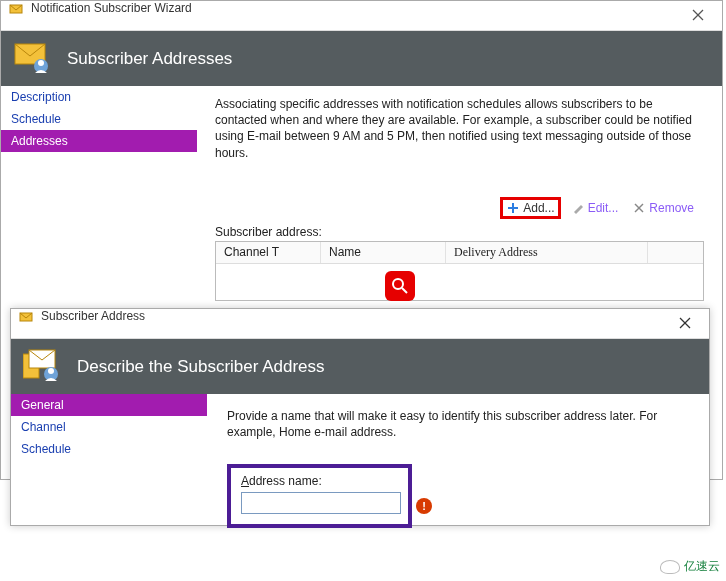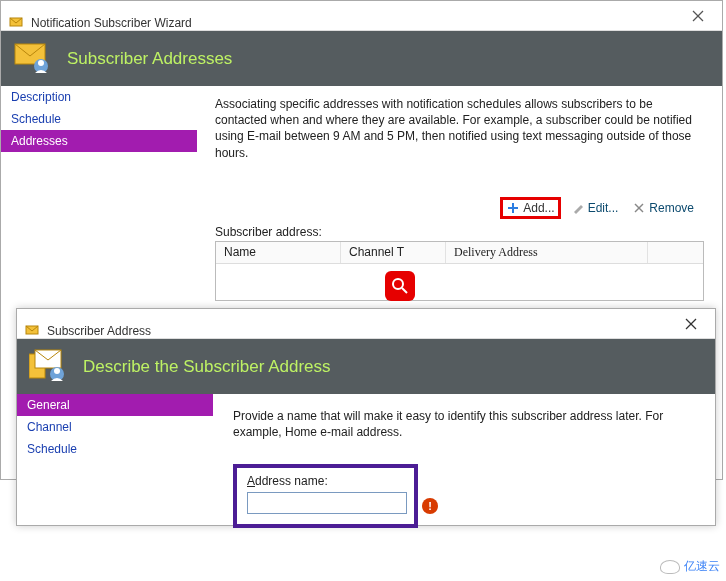"Notification Subscriber Wizard" .titlebar { align-items: flex-end -> flex-start }
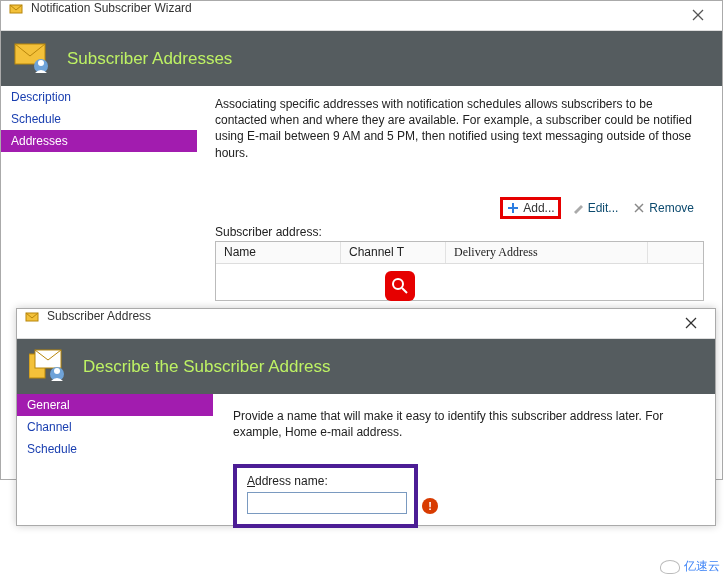"Subscriber Addresses" .banner { color: #bef264 -> #ffffff }
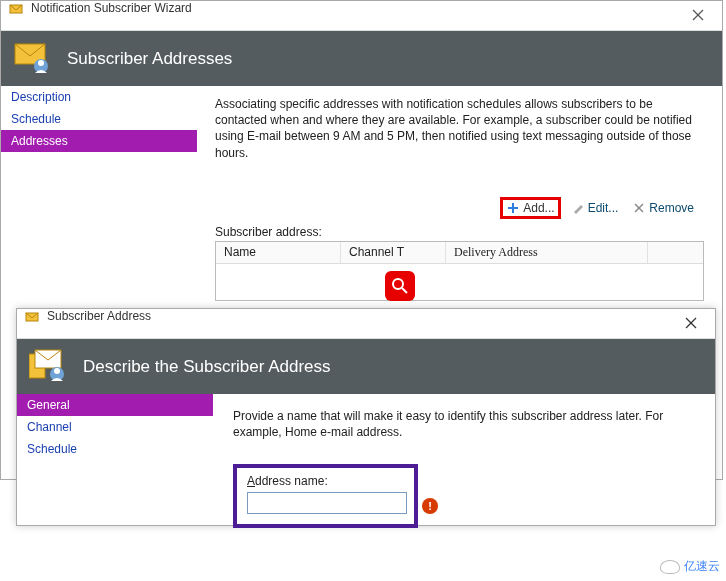"Edit..." .tbtn.disabled { color: #0c4a6e -> #8b5cf6 }
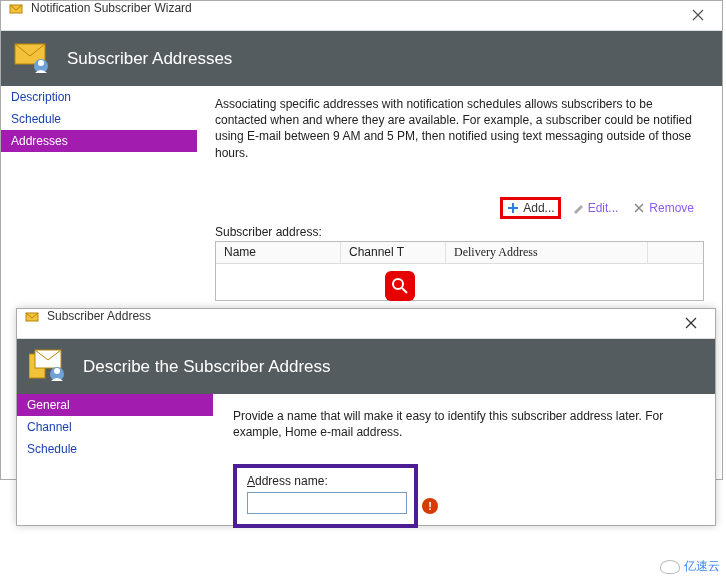"Name" div.th { order: before "Channel T" -> after "Channel T" }
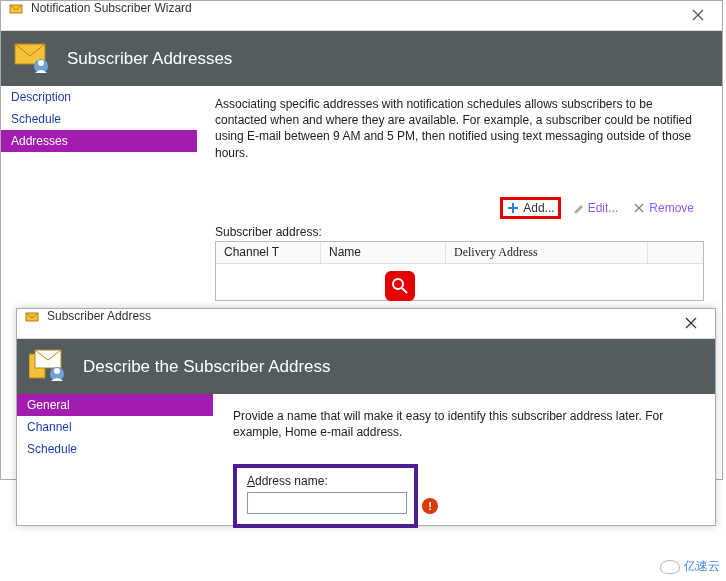"Subscriber Address" .w2 { left: 16px -> 10px }
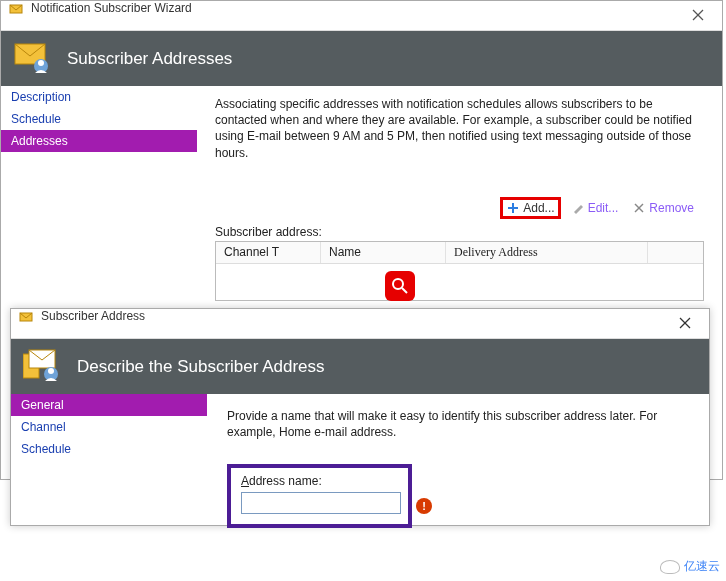"亿速云" .watermark { color: #3b82f6 -> #15803d }
